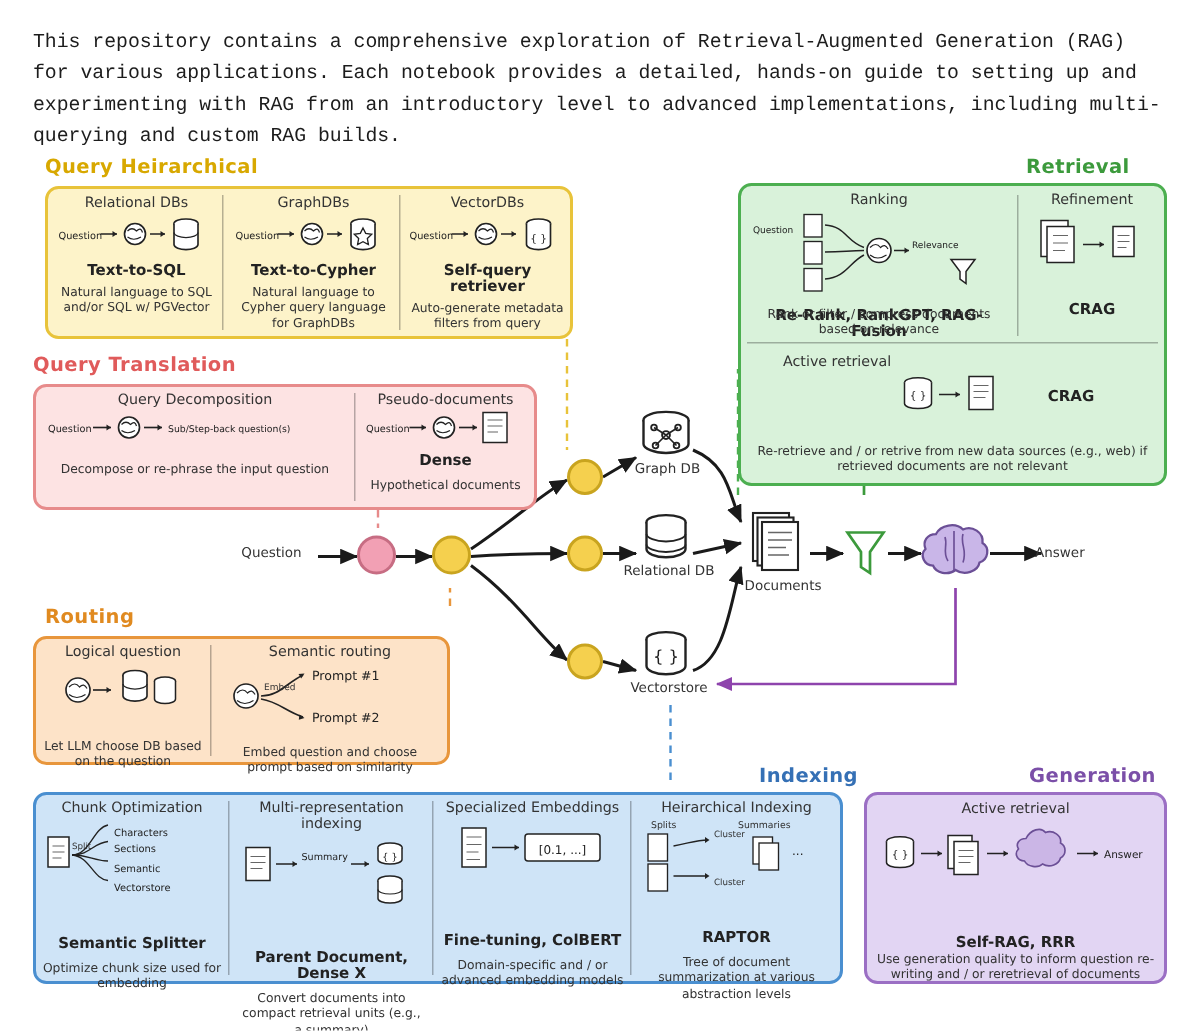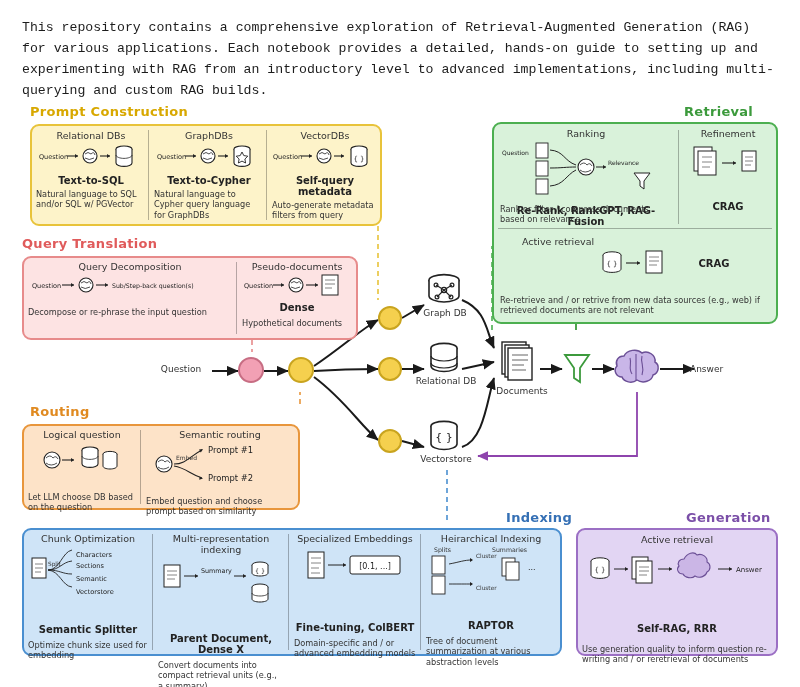"Prompt Construction" div.title { text: Prompt Construction -> Query Heirarchical }
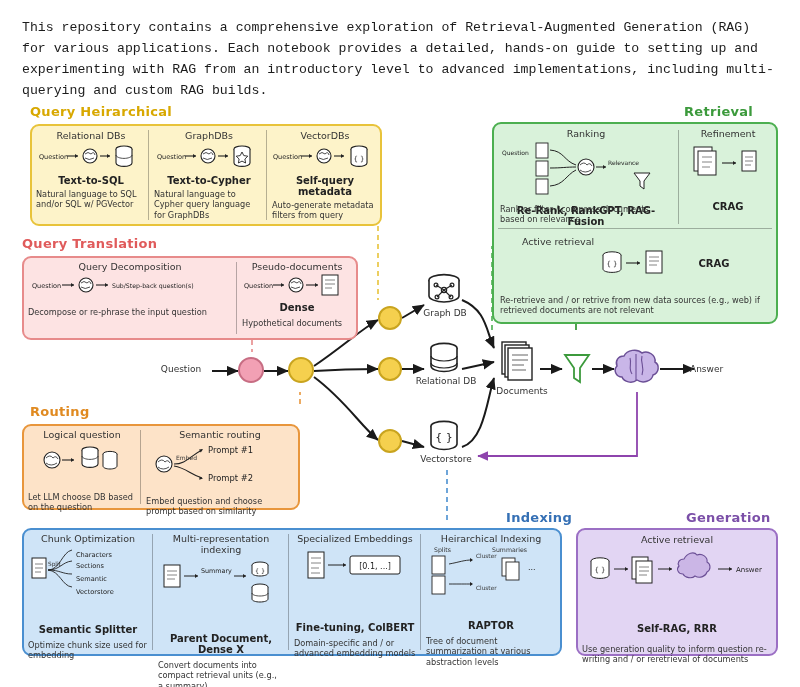"Self-query metadata" div.cell-main { text: metadata -> retriever }
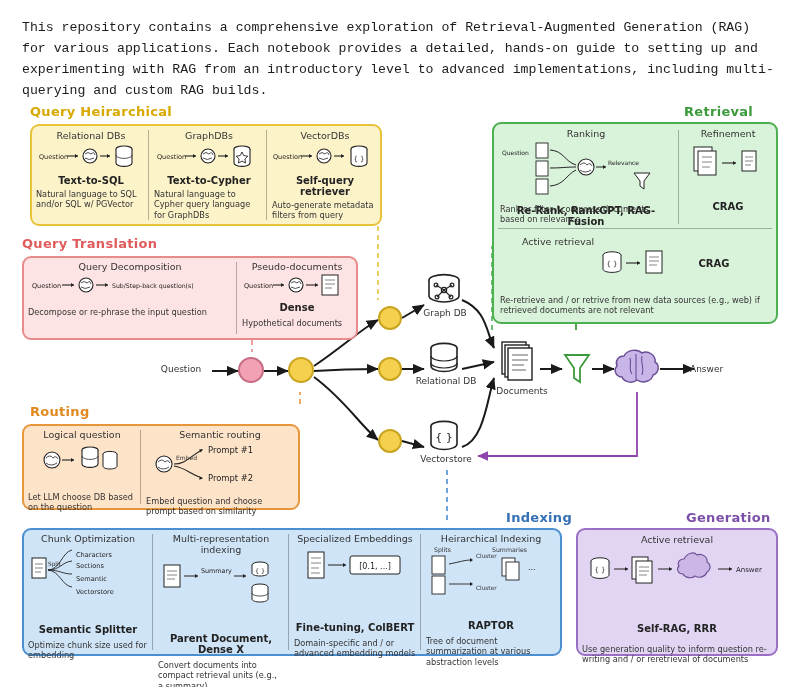"Natural language to SQL and/or" .cell-sub { text-align: none -> center }
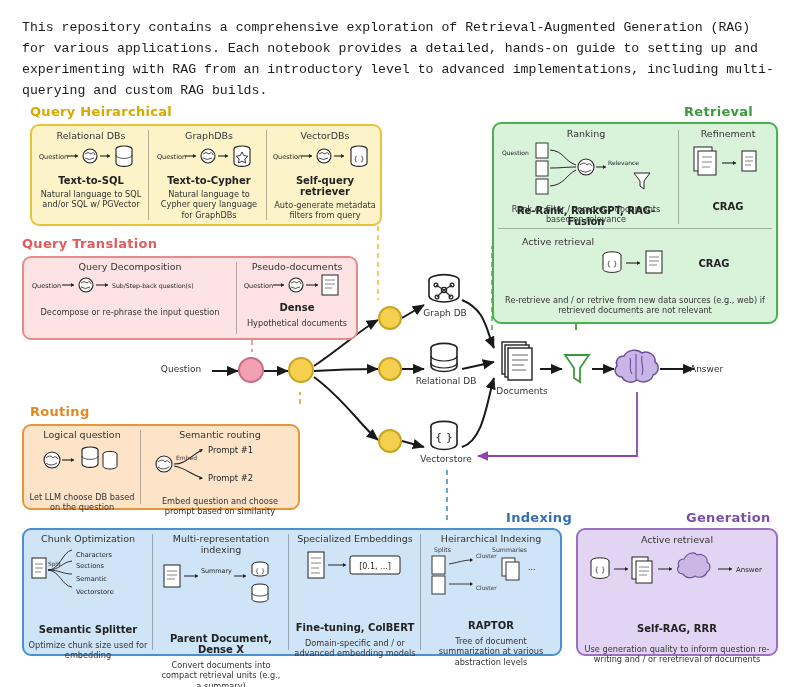"Use generation quality to inform" div.cell-sub { margin-top: 10px -> 0 }
